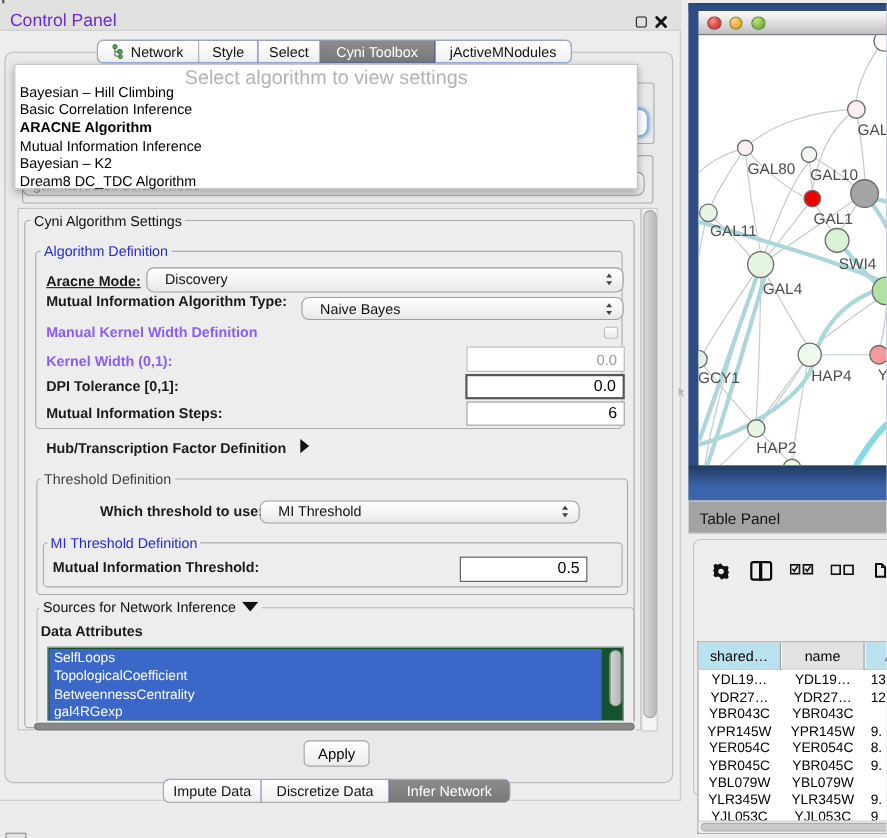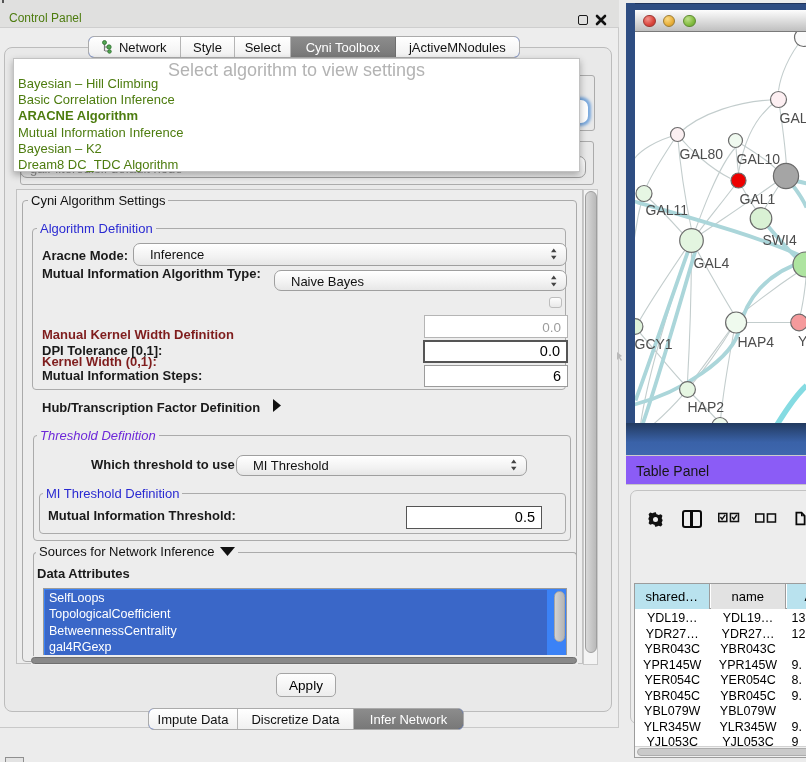"Control Panel" span { color: #4d7c0f -> #6d28d9; font-size: 12px -> 16px }
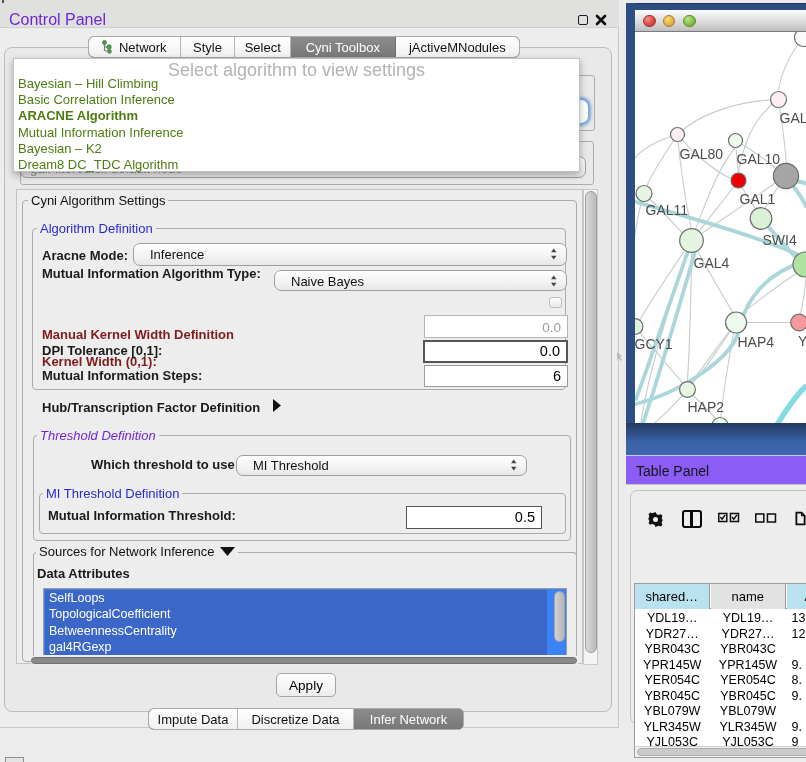"Bayesian – Hill Climbing" div { color: #4d7c0f -> #000000 }
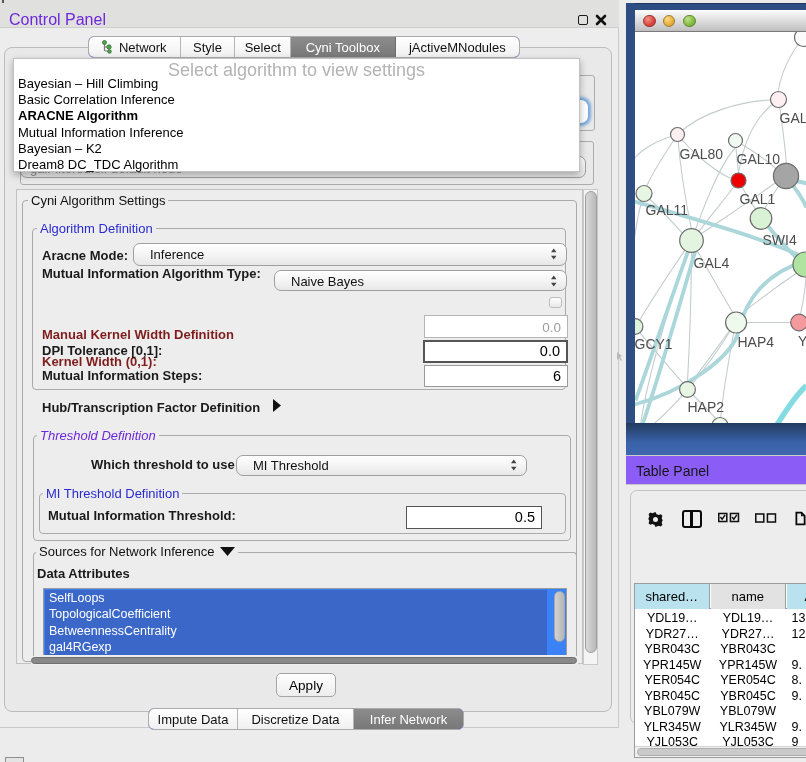"Aracne Mode:" span.lbl { text-decoration: none -> underline }
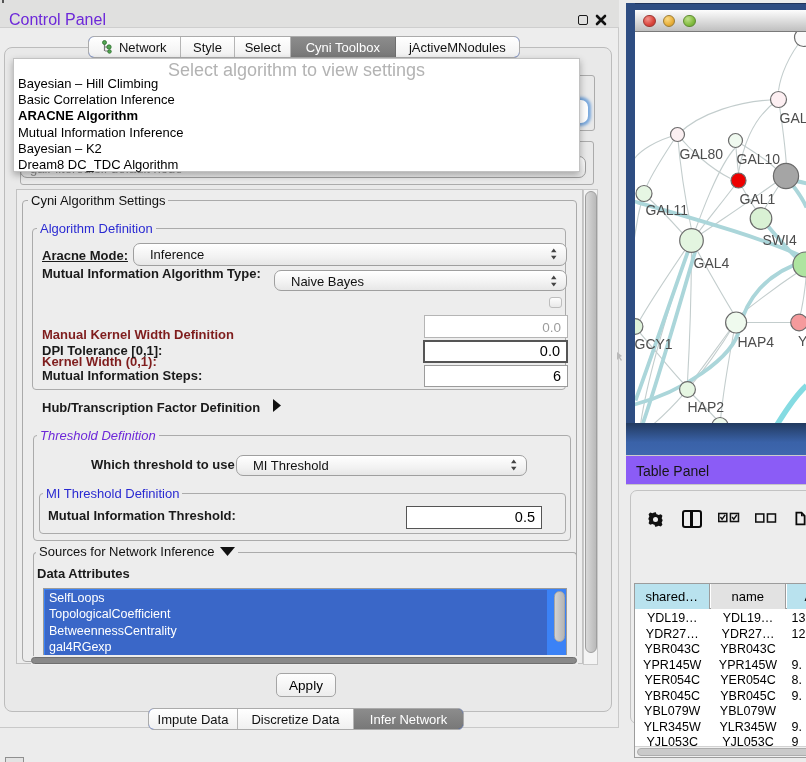"Inference" span.ct { text: Inference -> Discovery }
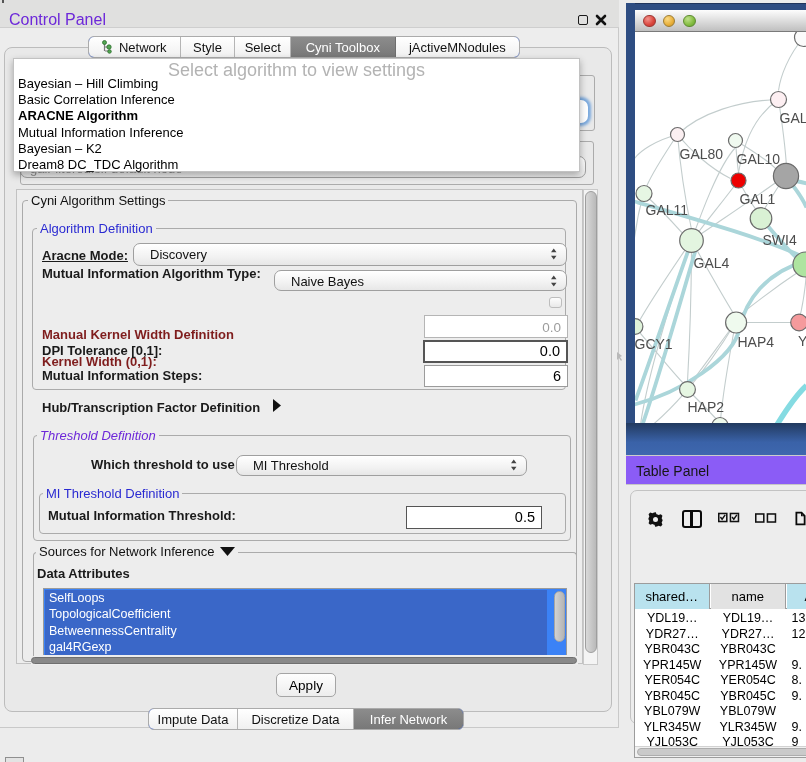"Manual Kernel Width Definition" .lbl.dis { color: #7f1d1d -> #8b5cf6; margin-top: 33px -> none }
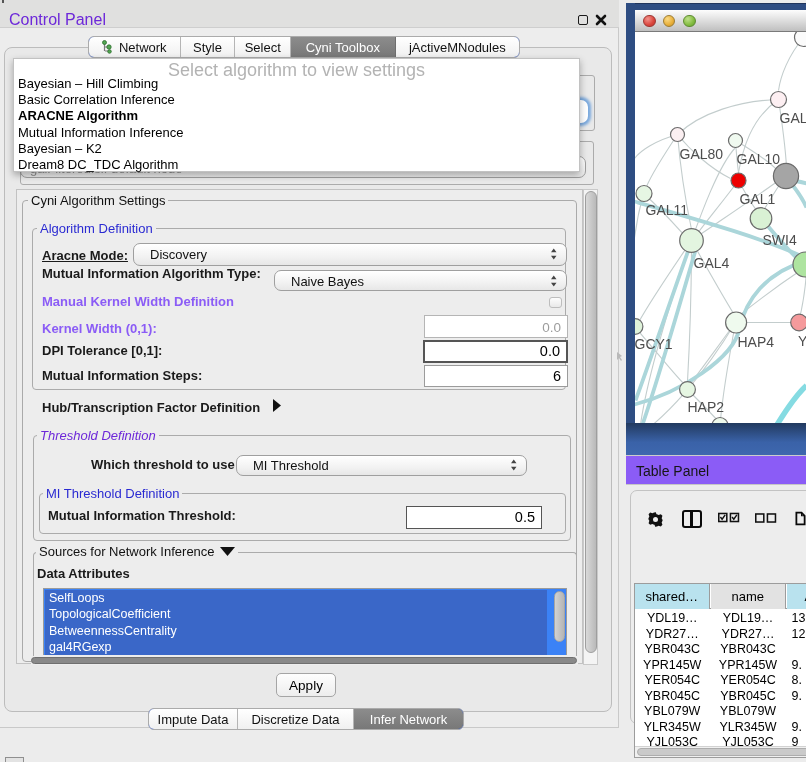"Threshold Definition" span.tb-title { color: #6d28d9 -> #404040; font-style: italic -> none }
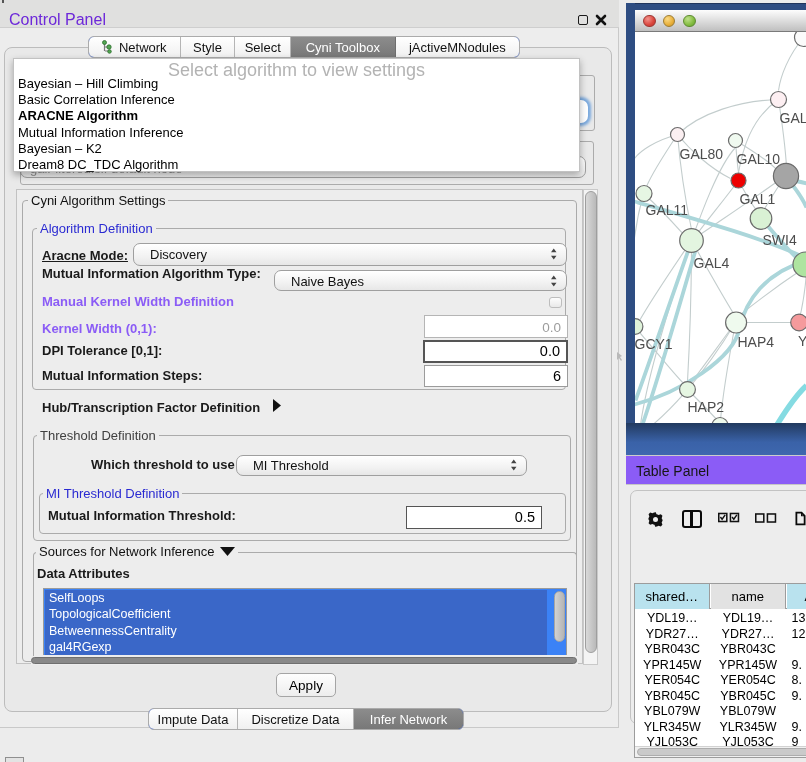"Table Panel" div.abs { background: #8b5cf6 -> #a3a3a3 }
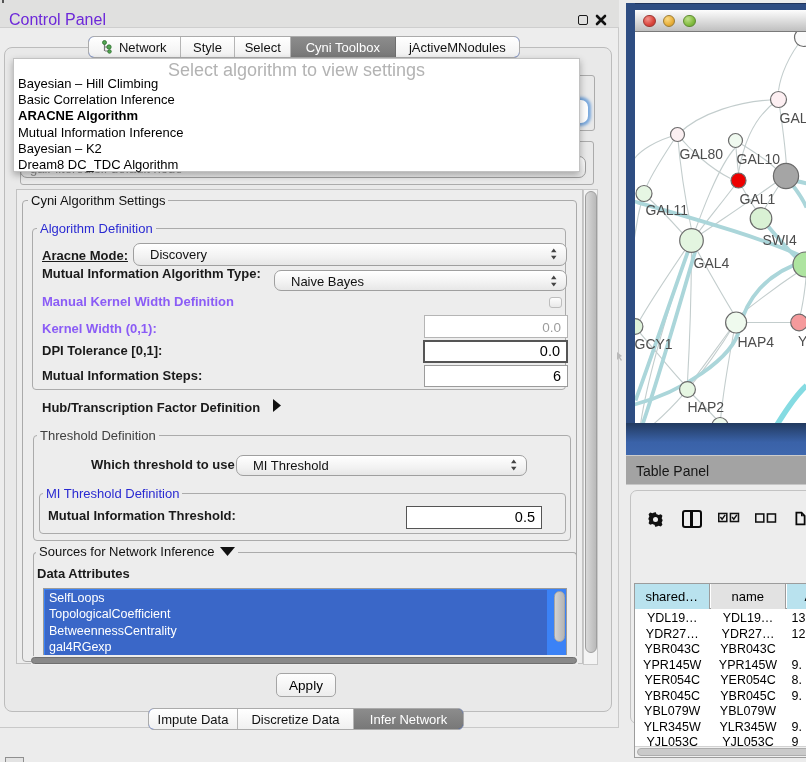"0.5" div.field { left: 406px -> 418px; width: 136px -> 116px }
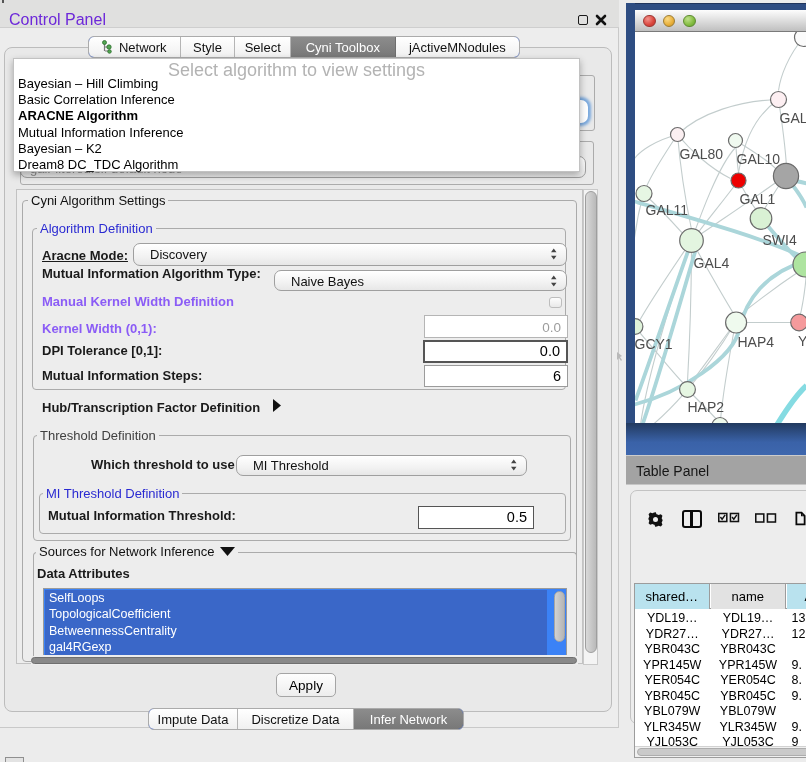"SelfLoops" div.abs { background: #3b82f6 -> #14532d }
